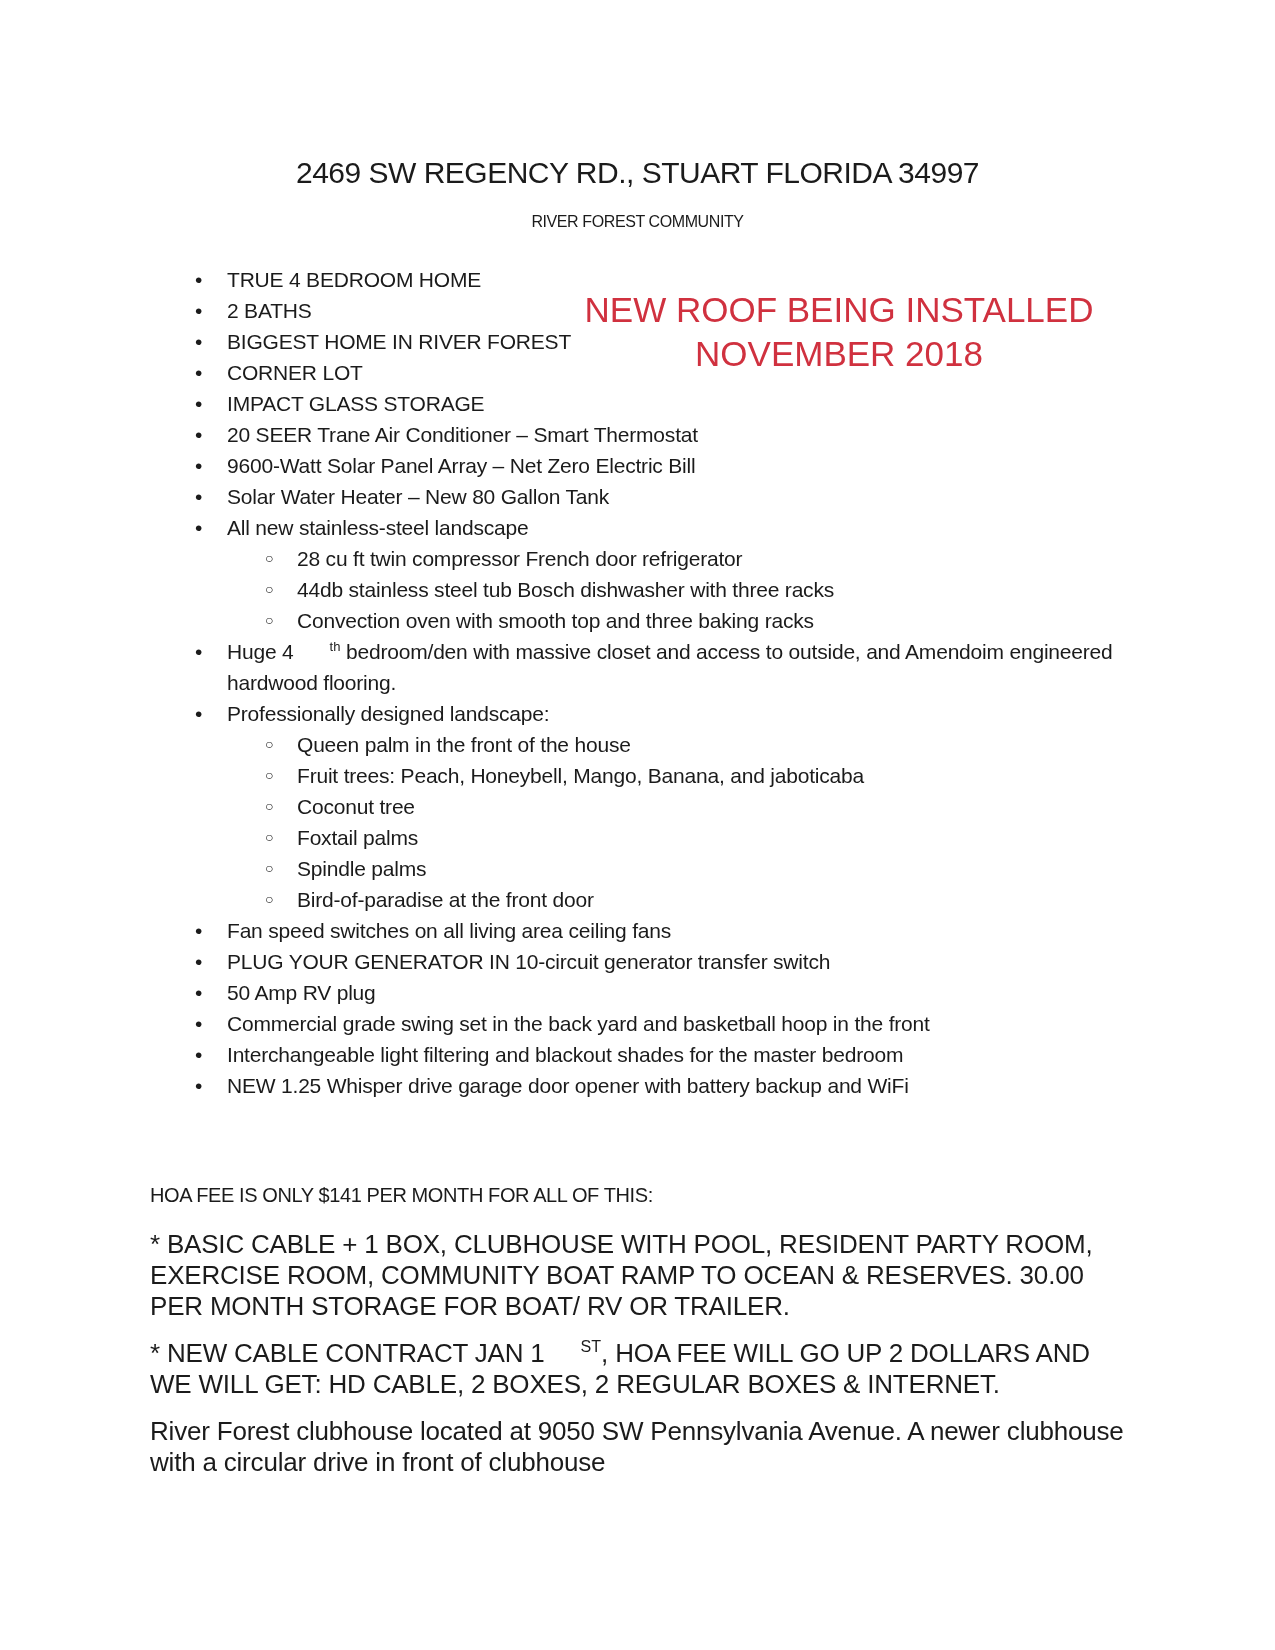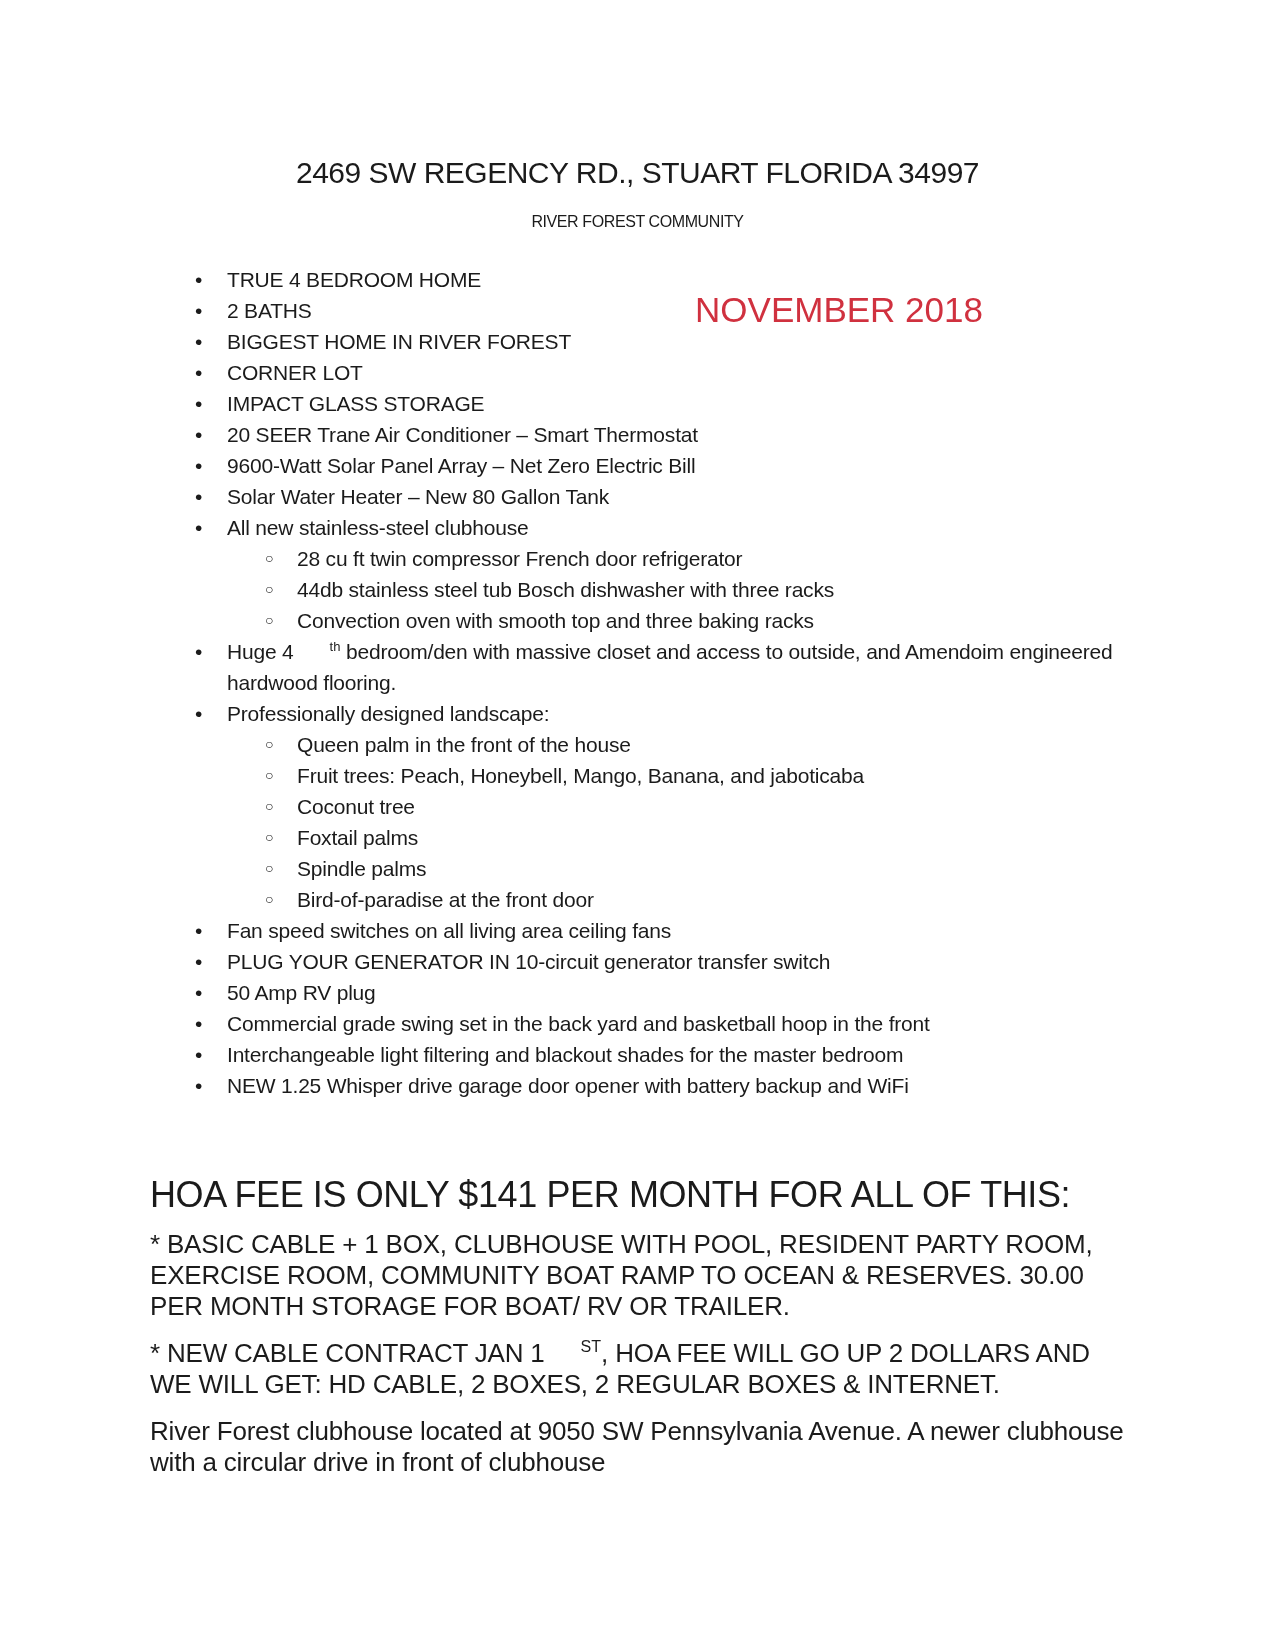"NEW ROOF BEING INSTALLED" div { html: none -> <div>NEW ROOF BEING INSTALLED</div> }
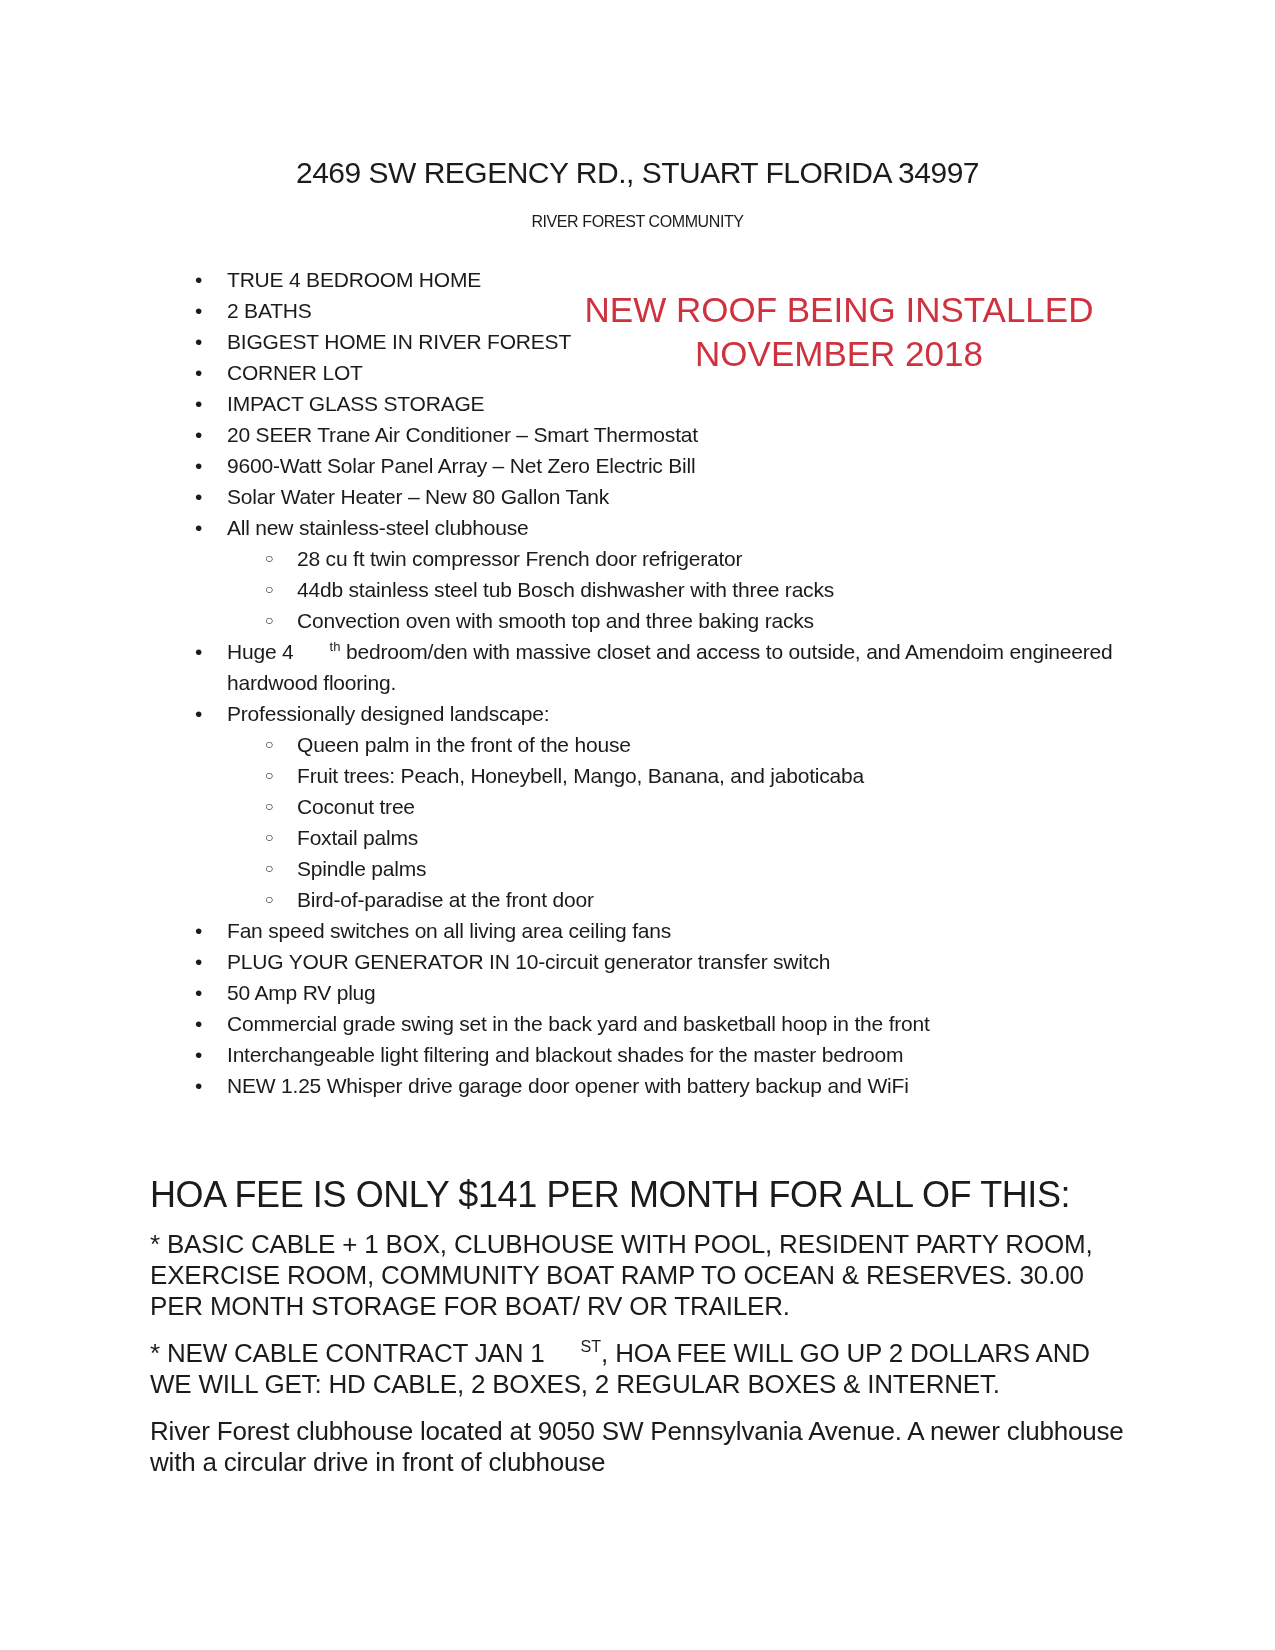"All new stainless-steel clubhouse" span { text: clubhouse -> landscape }
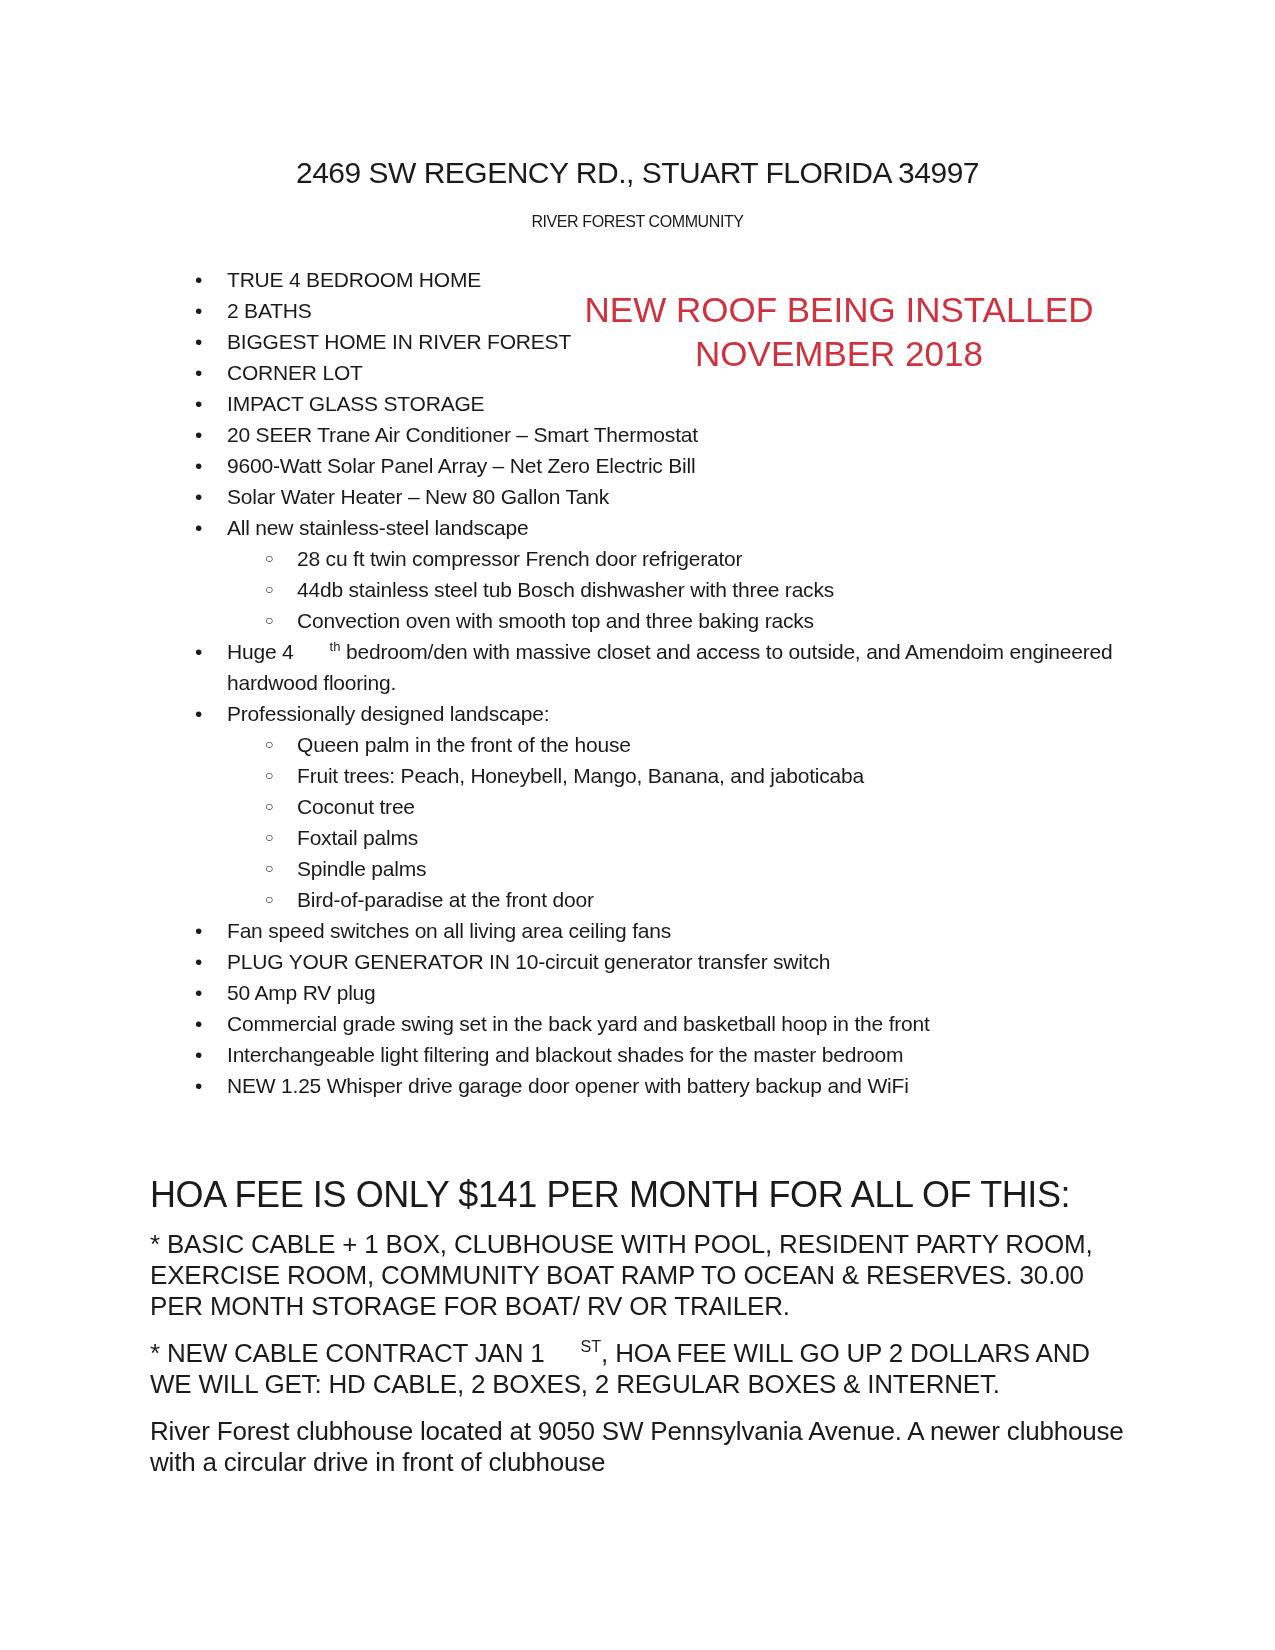"HOA FEE IS ONLY $141" .hoa-heading { font-size: 36px -> 20px }
